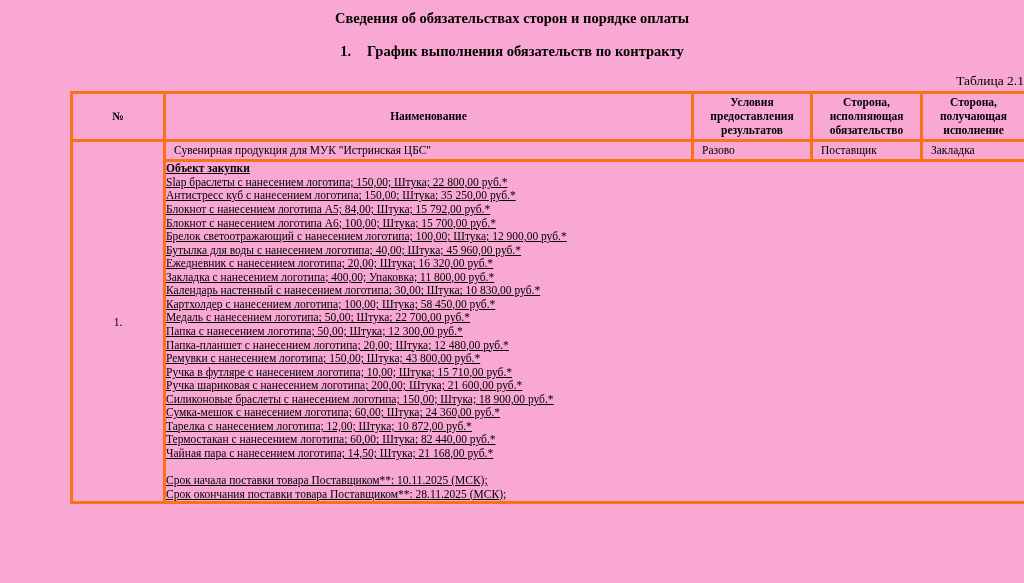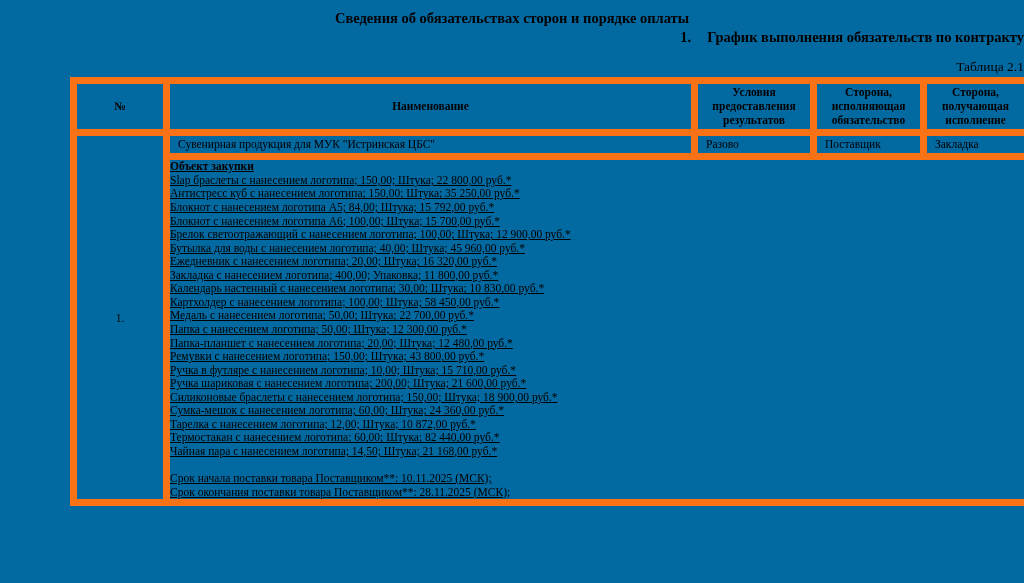"Сведения об обязательствах сторон и" .page { background: #0369a1 -> #f9a8d4 }
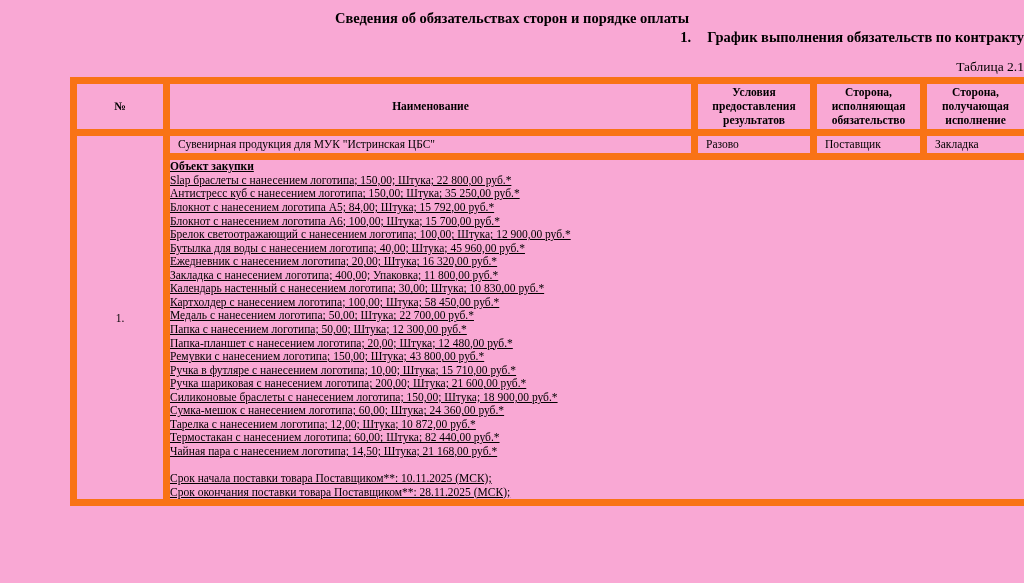"1. График выполнения обязательств по" .section-heading { margin-top: 2px -> 16px; text-align: right -> center }
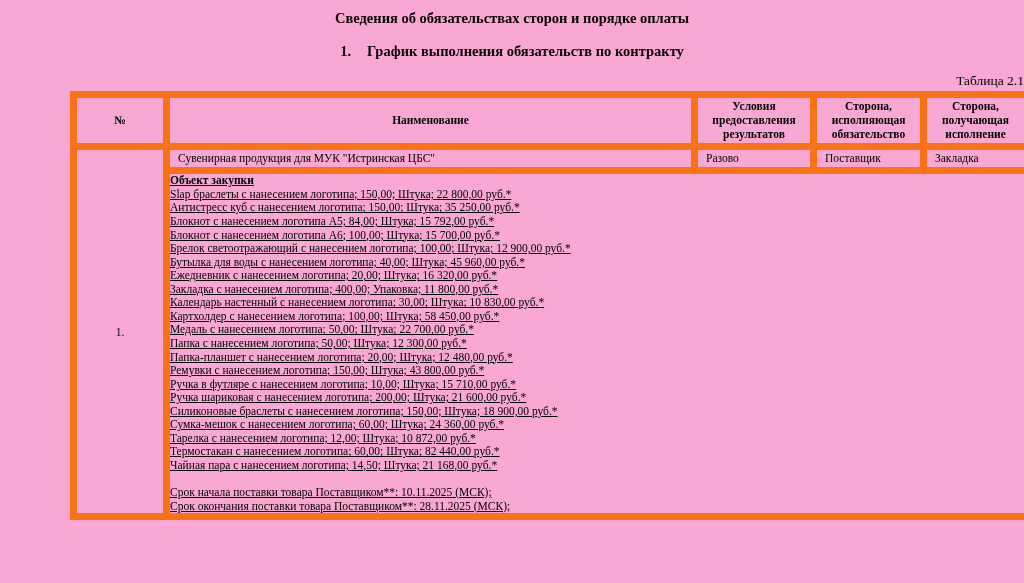"Условия предоставления результатов" table.obligations th, table.obligations td { border: 7px solid #f97316 -> 3px solid #f97316 }
